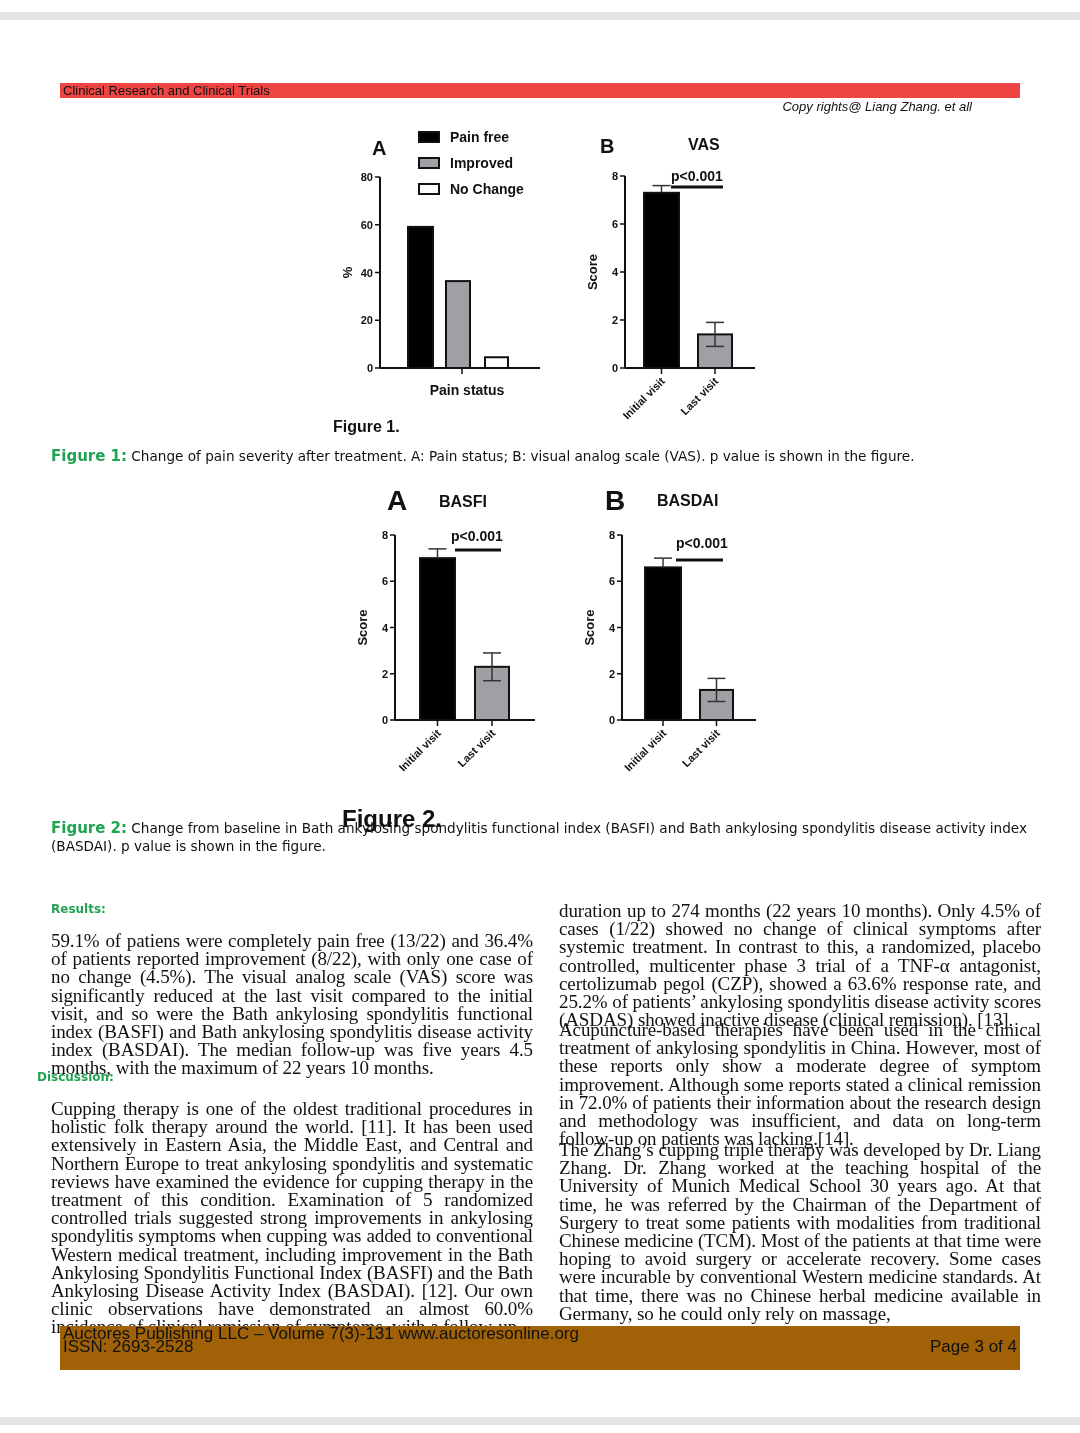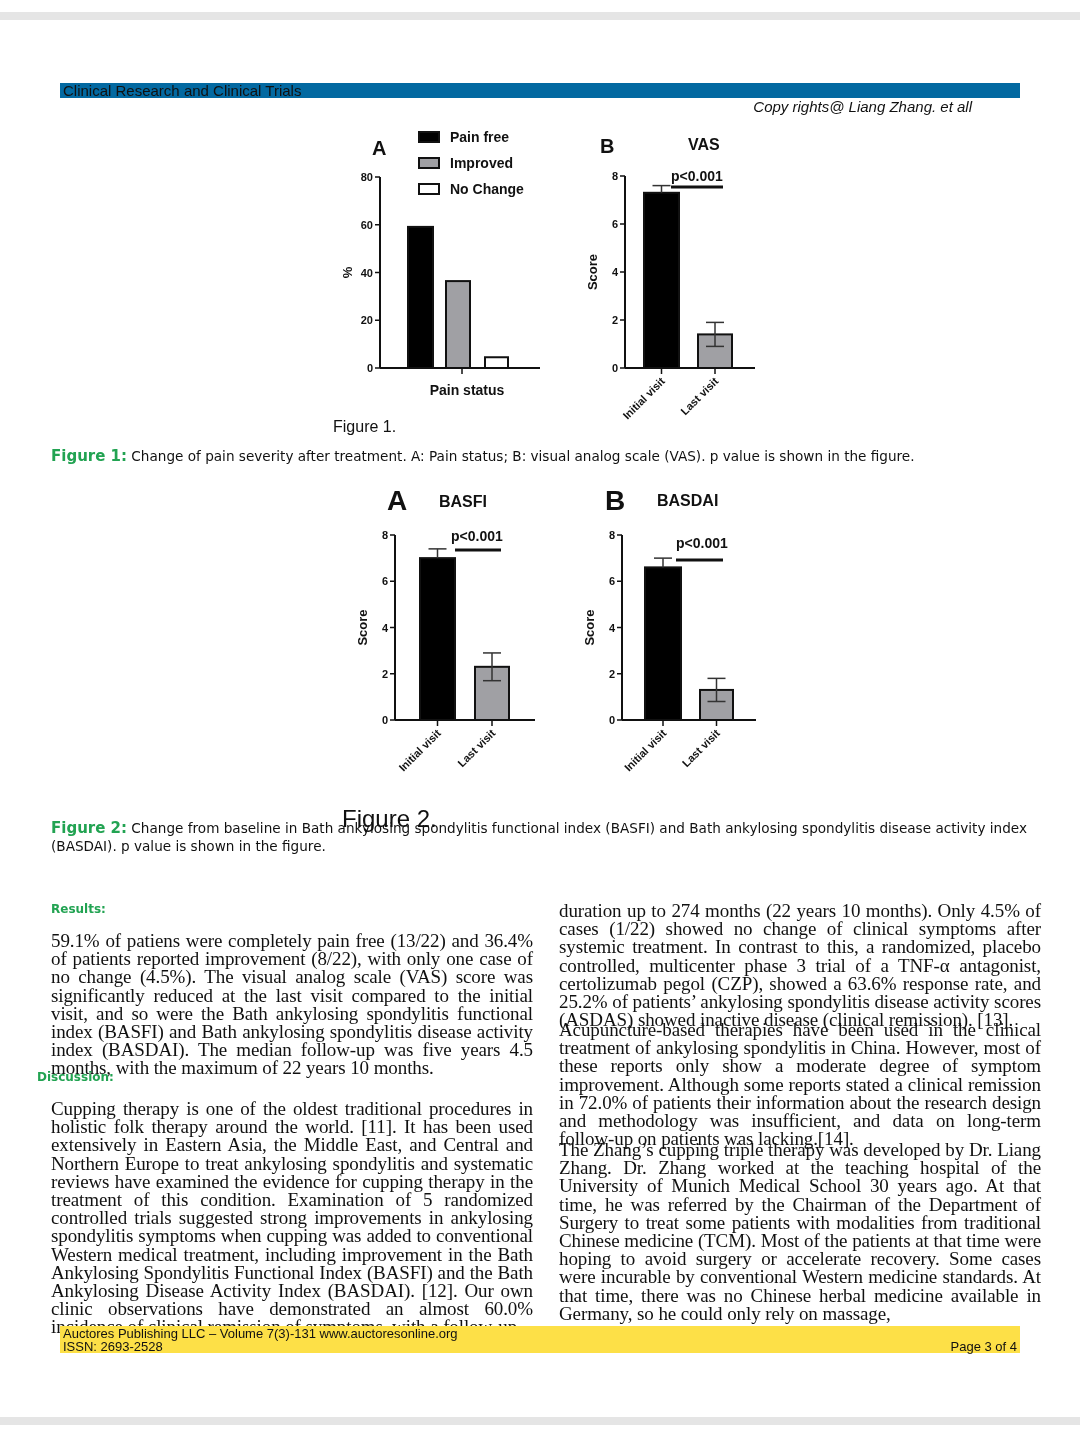"Clinical Research and Clinical Trials" .hdr { background: #0369a1 -> #ef4444; font-size: 15px -> 13px }
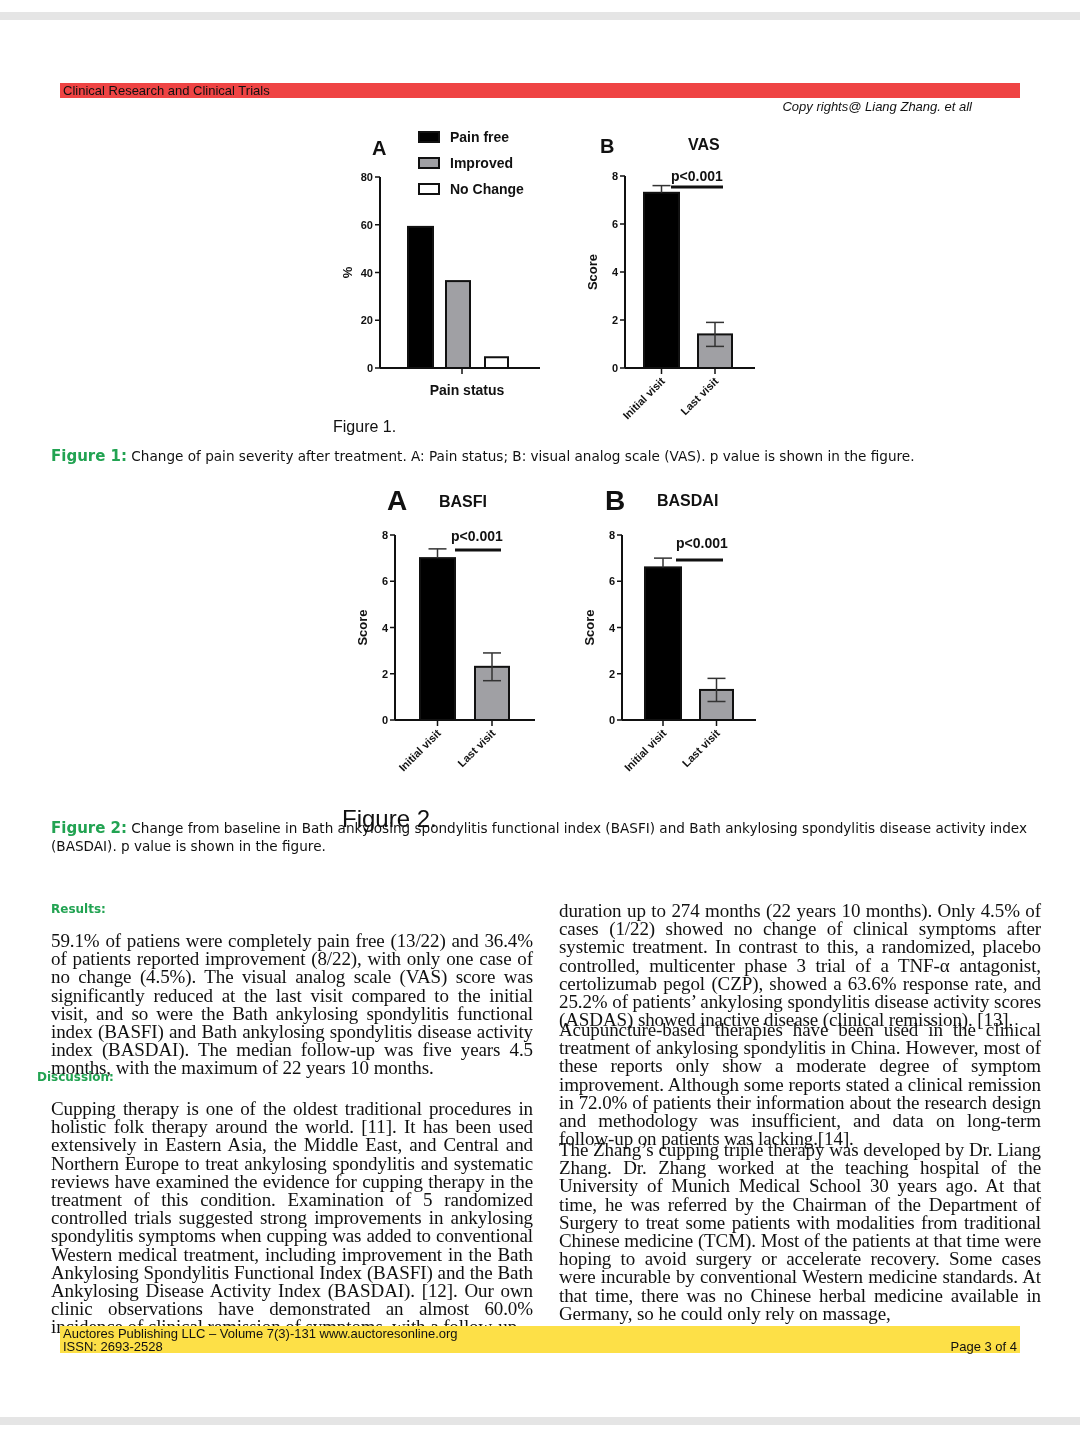"Figure 1." .fig-label { font-weight: normal -> bold }
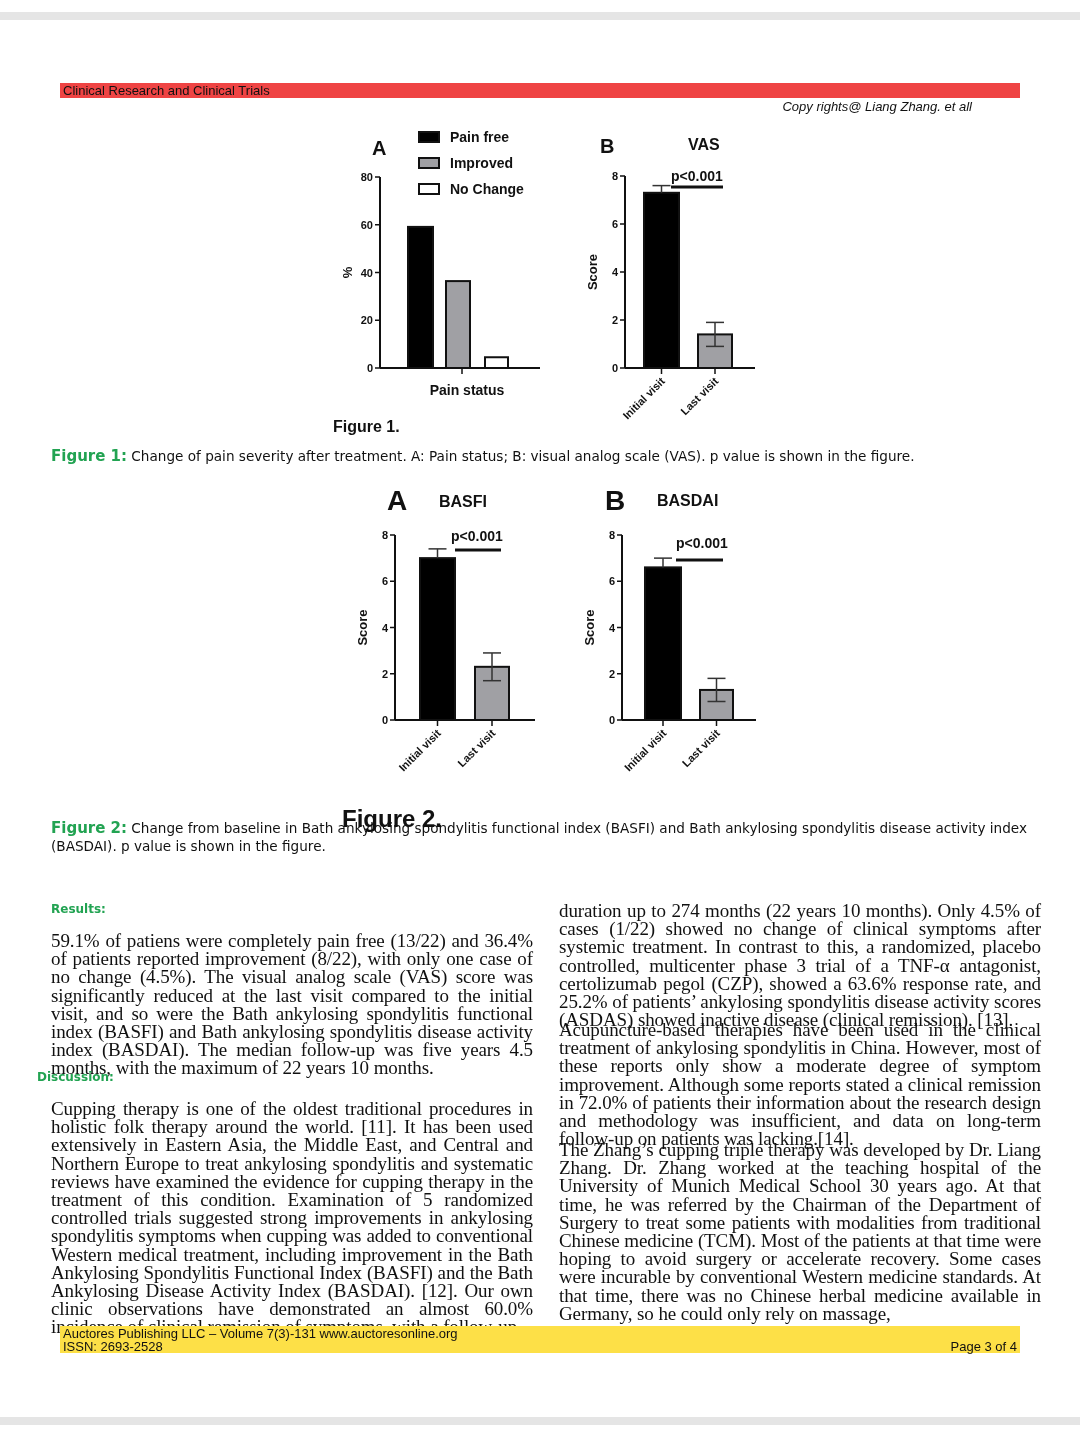"Auctores Publishing LLC – Volume" .ftr { background: #fde047 -> #a16207; font-size: 13px -> 17px; height: 27px -> 44px }
